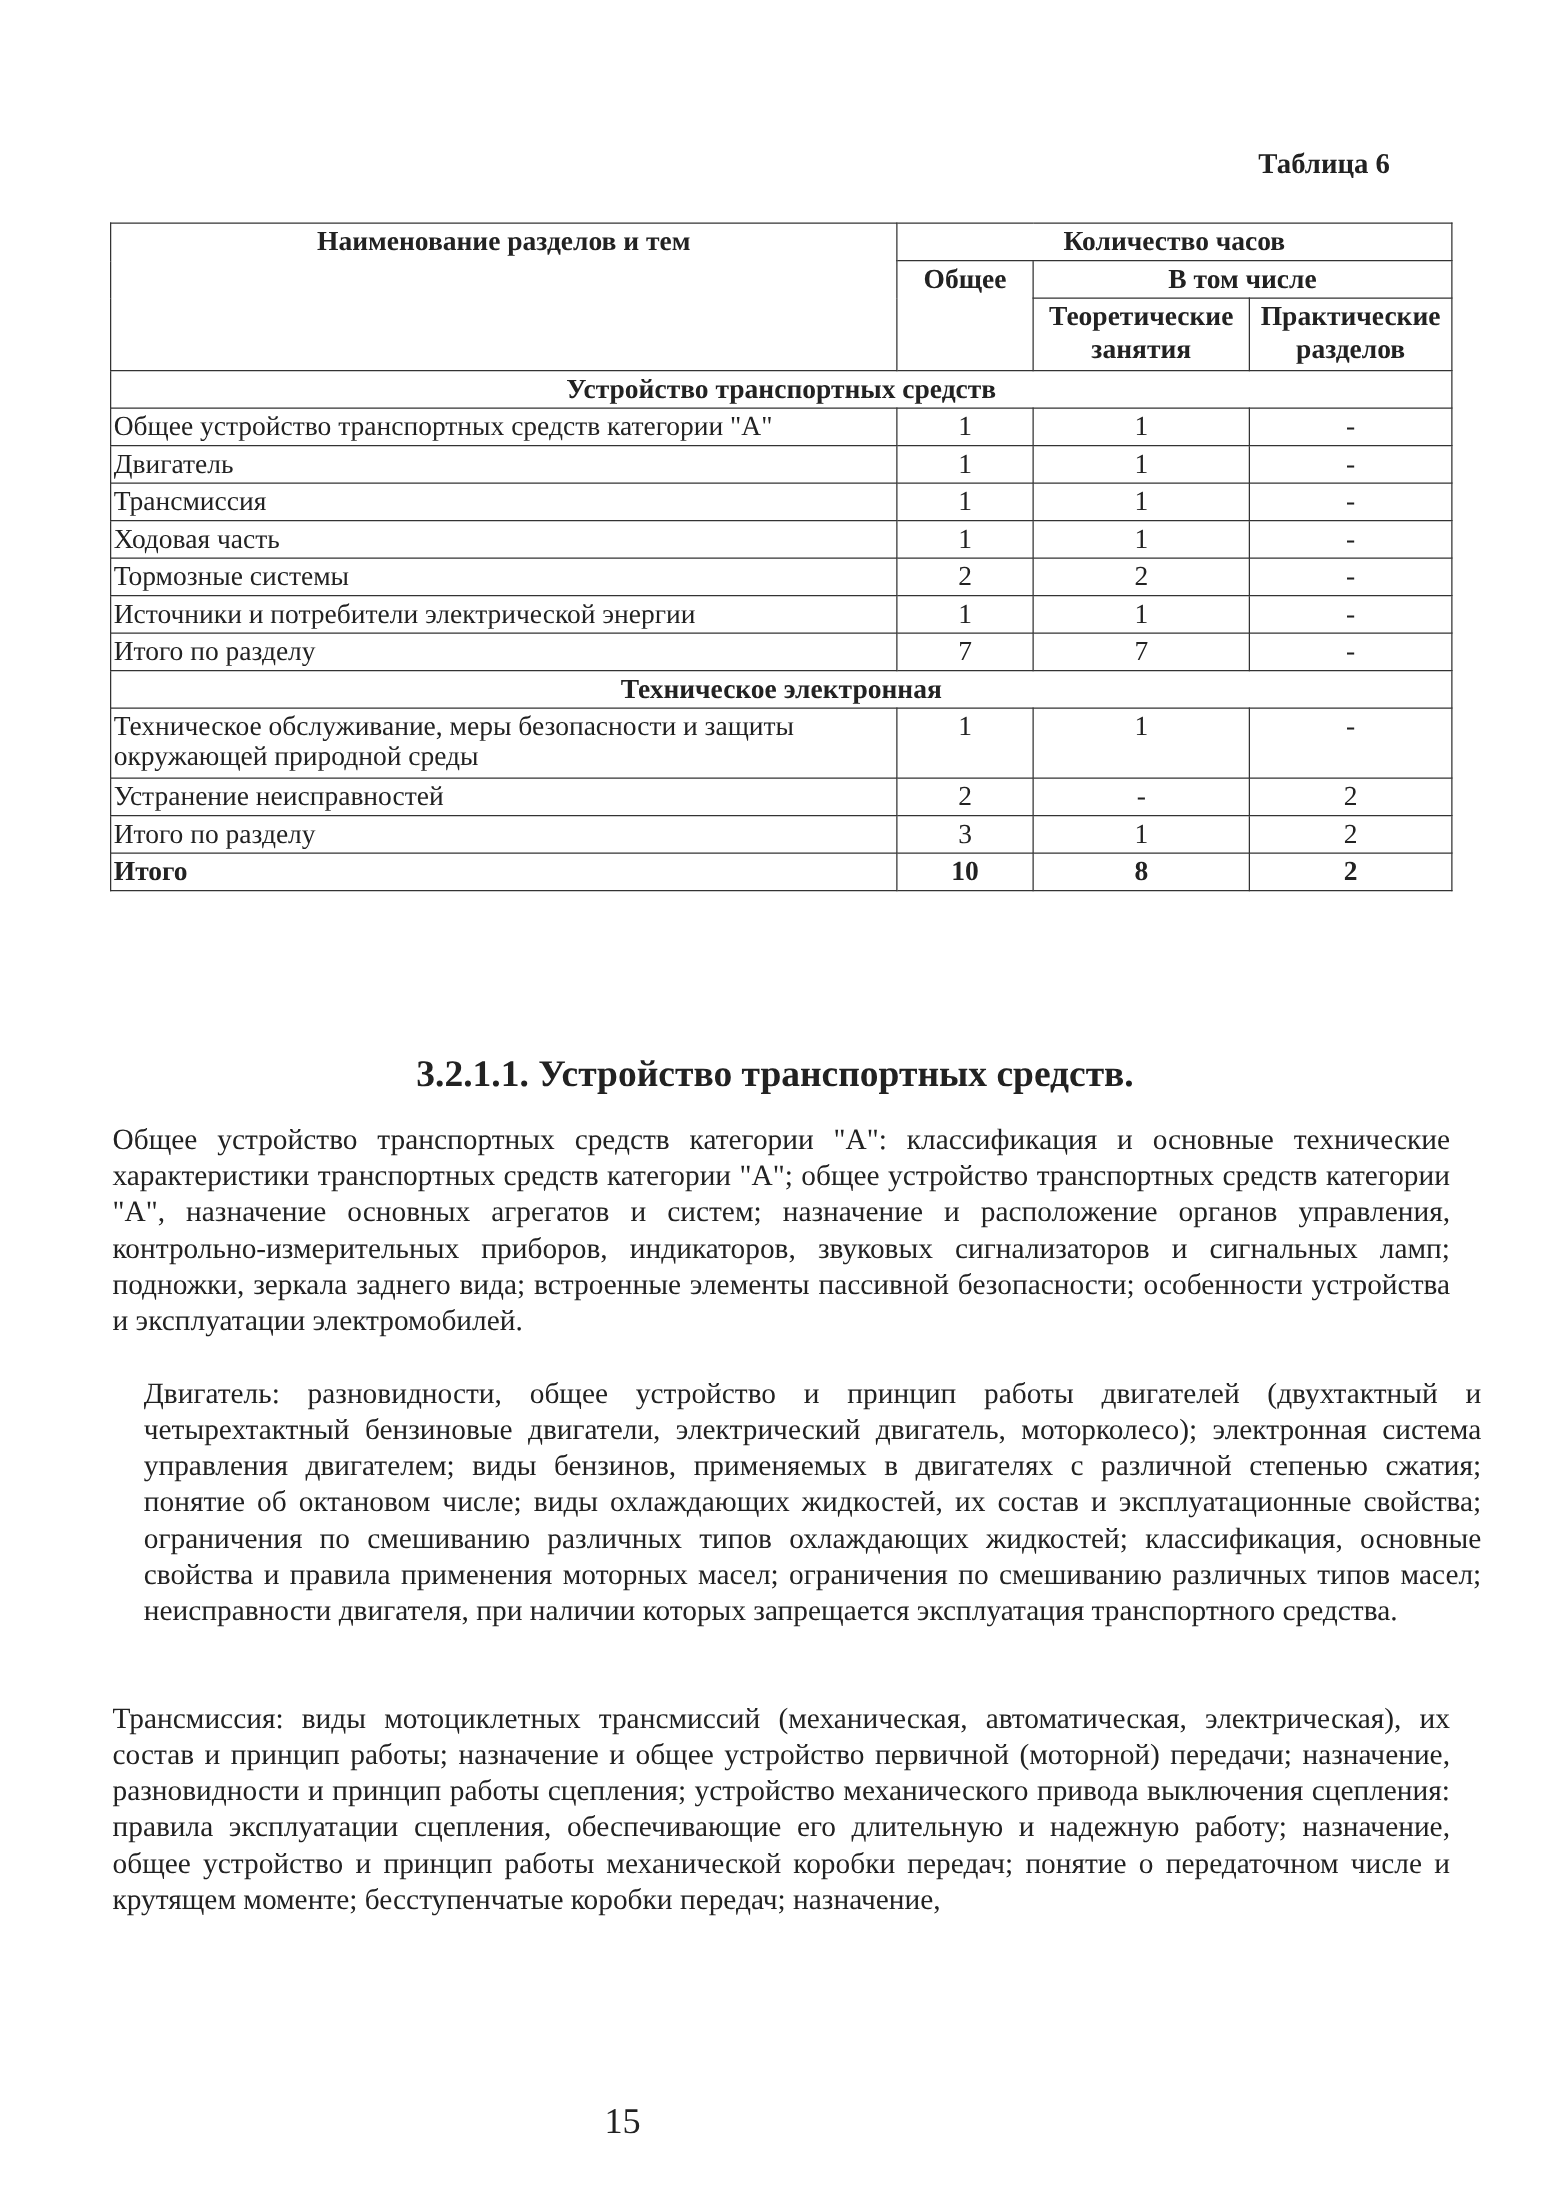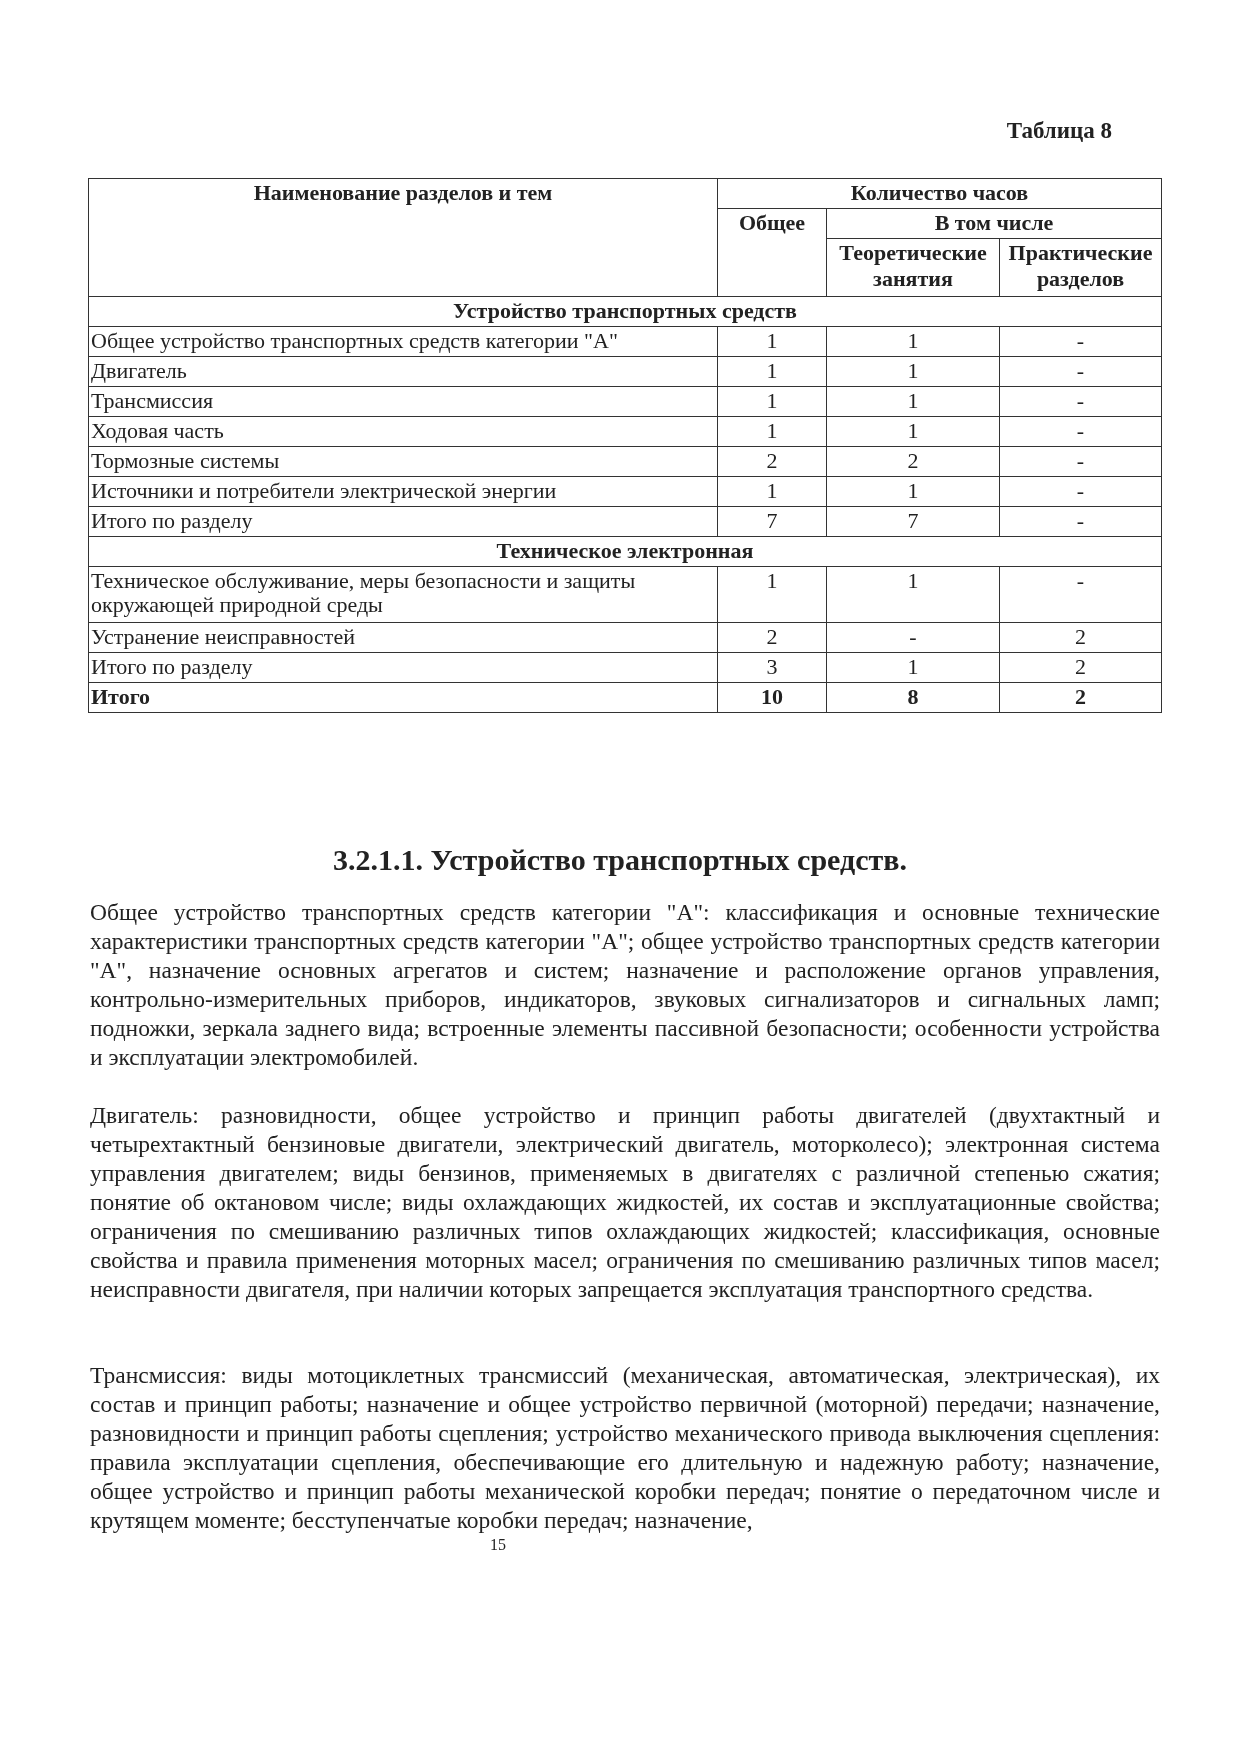"Таблица 8" div.caption { text: 8 -> 6 }
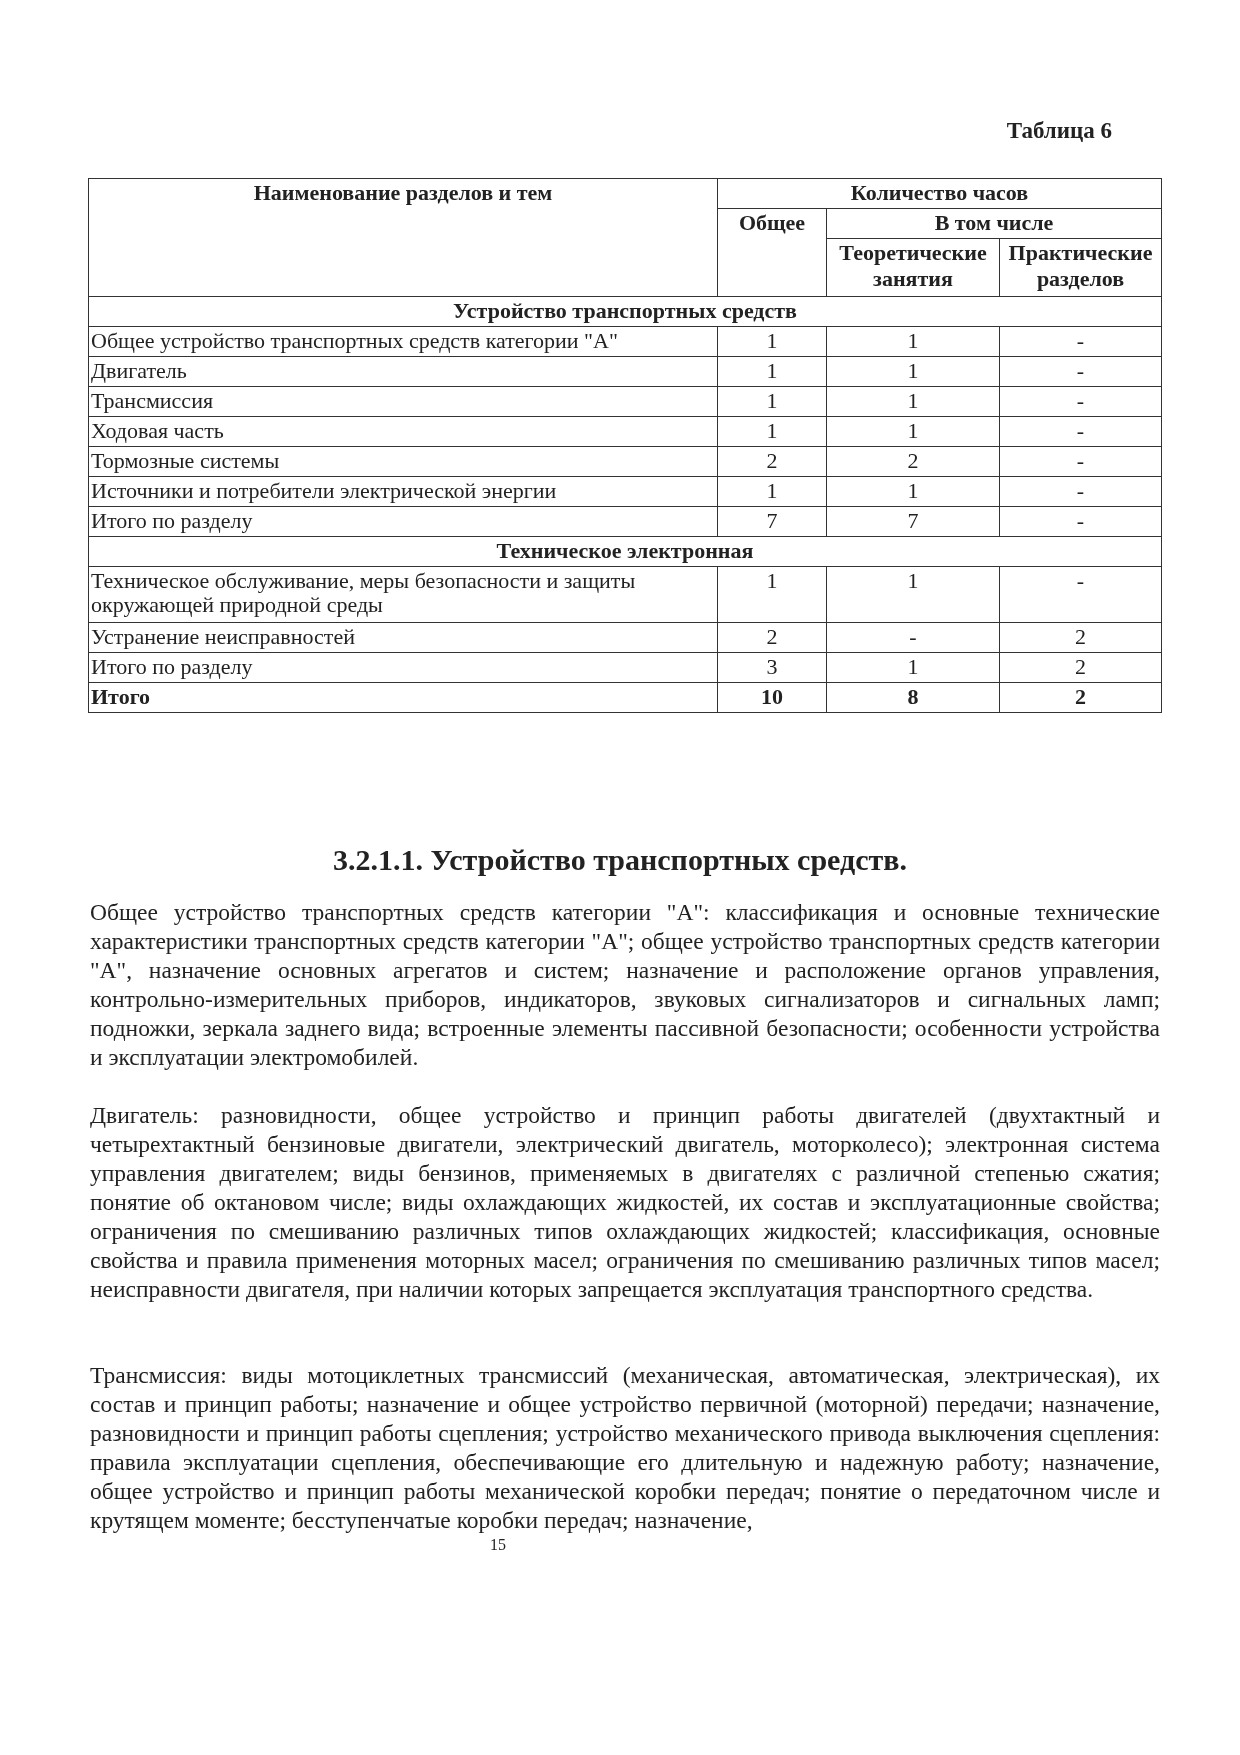"Двигатель: разновидности, общее" .p2 { margin-left: none -> 25px }
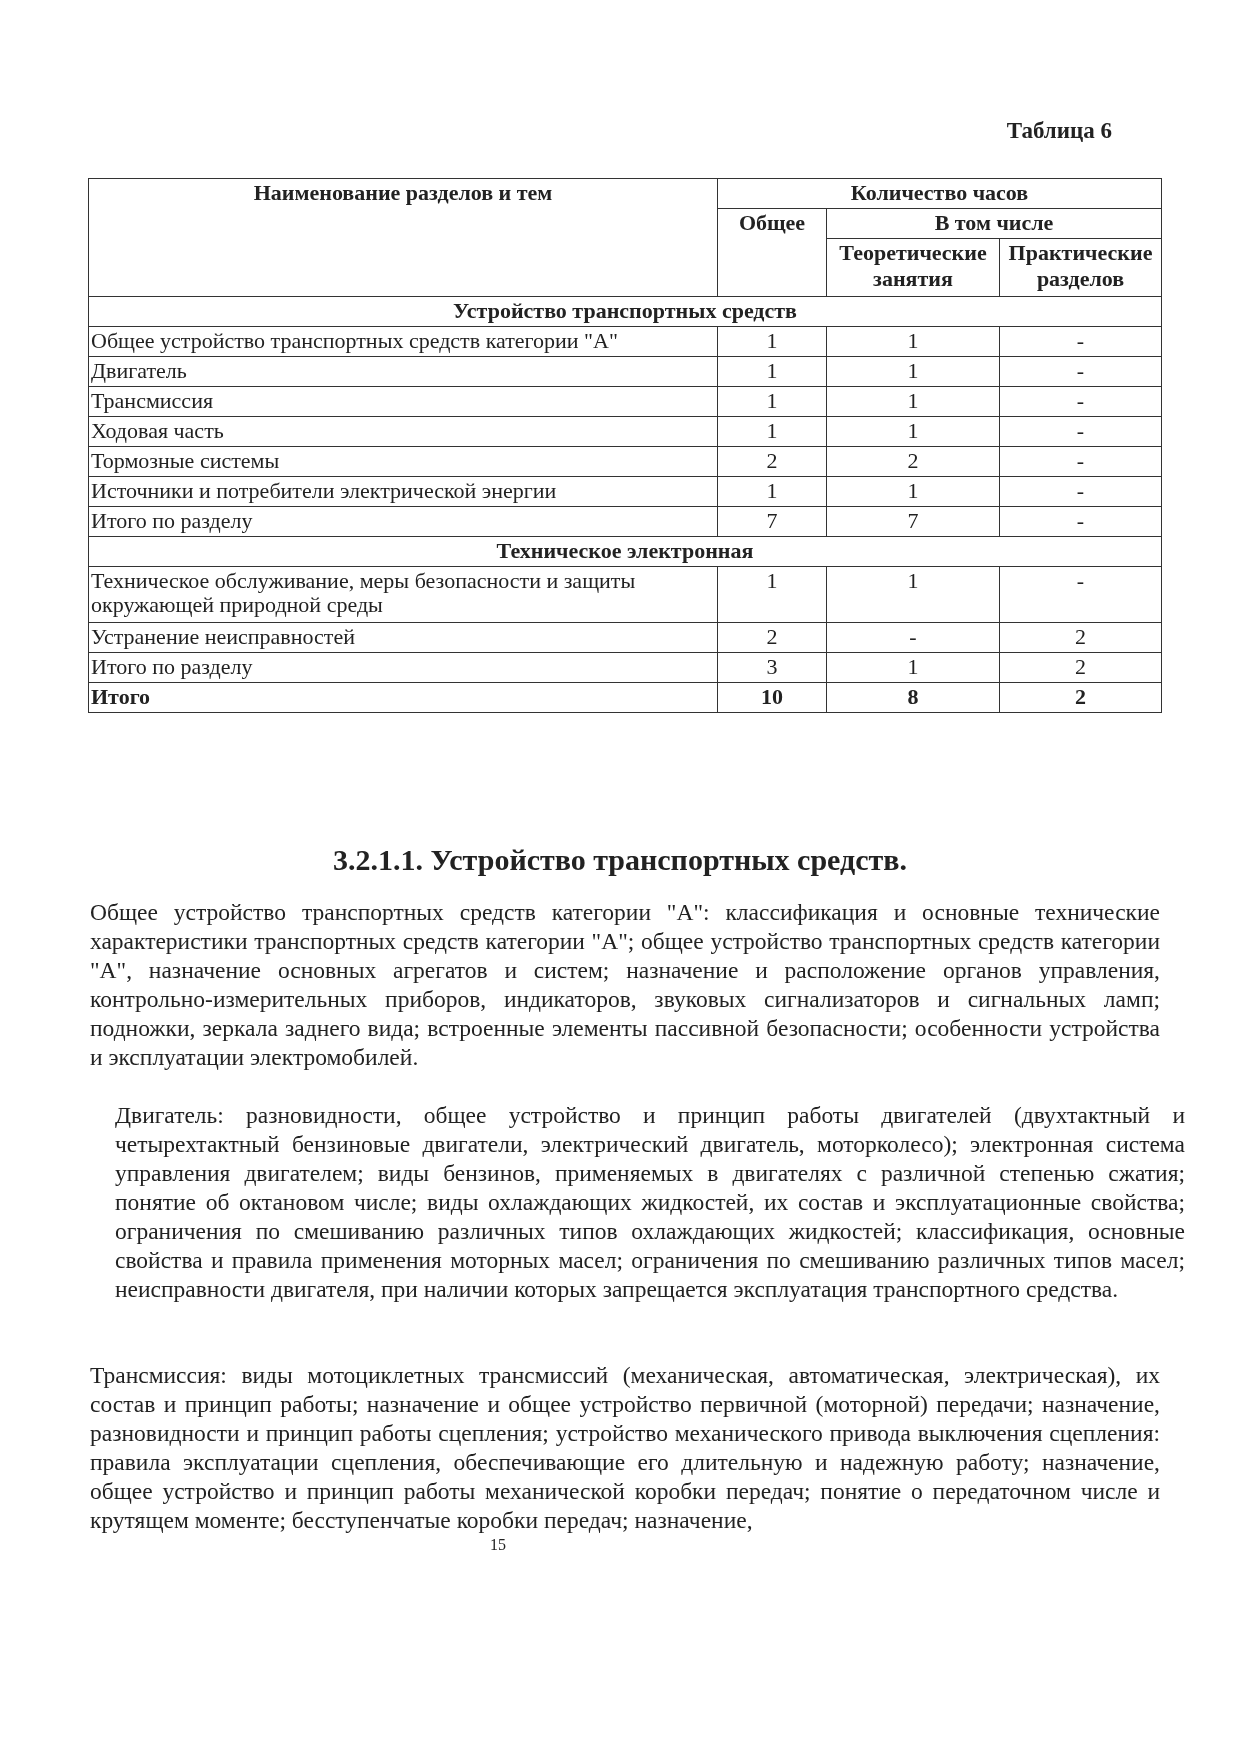"15" .page-num { font-size: 16px -> 29px; top: 1536px -> 1681px }
